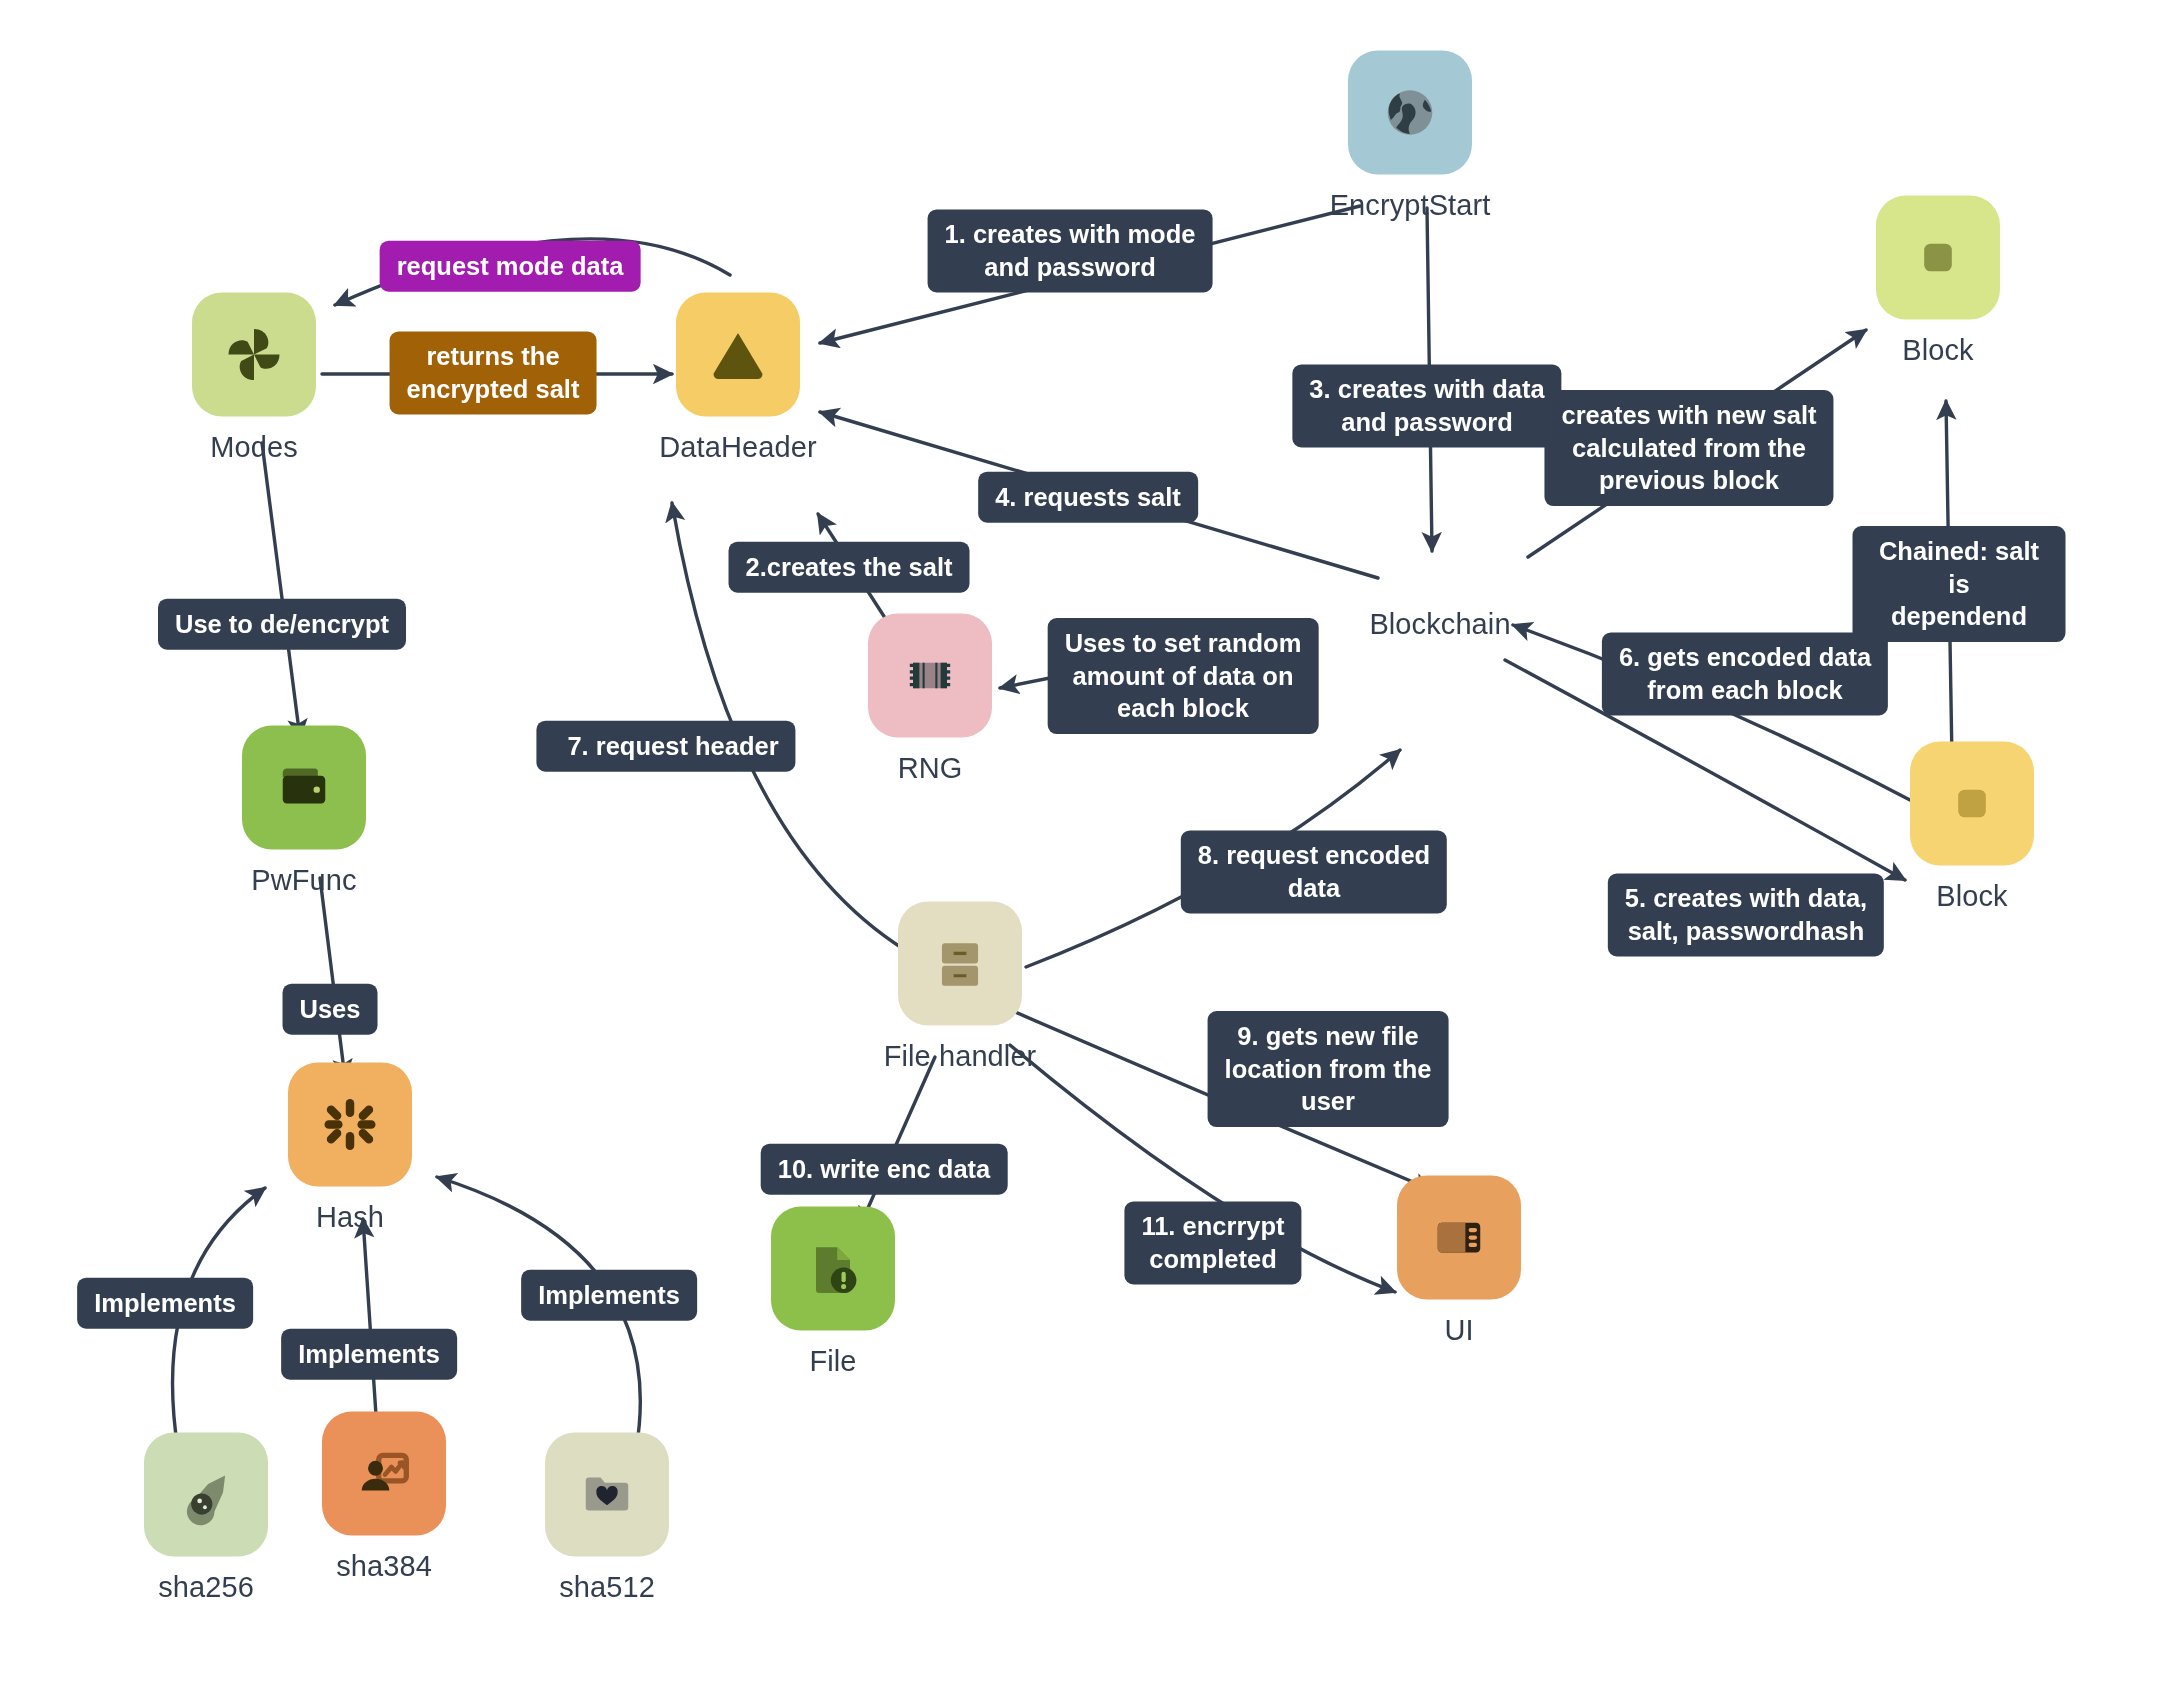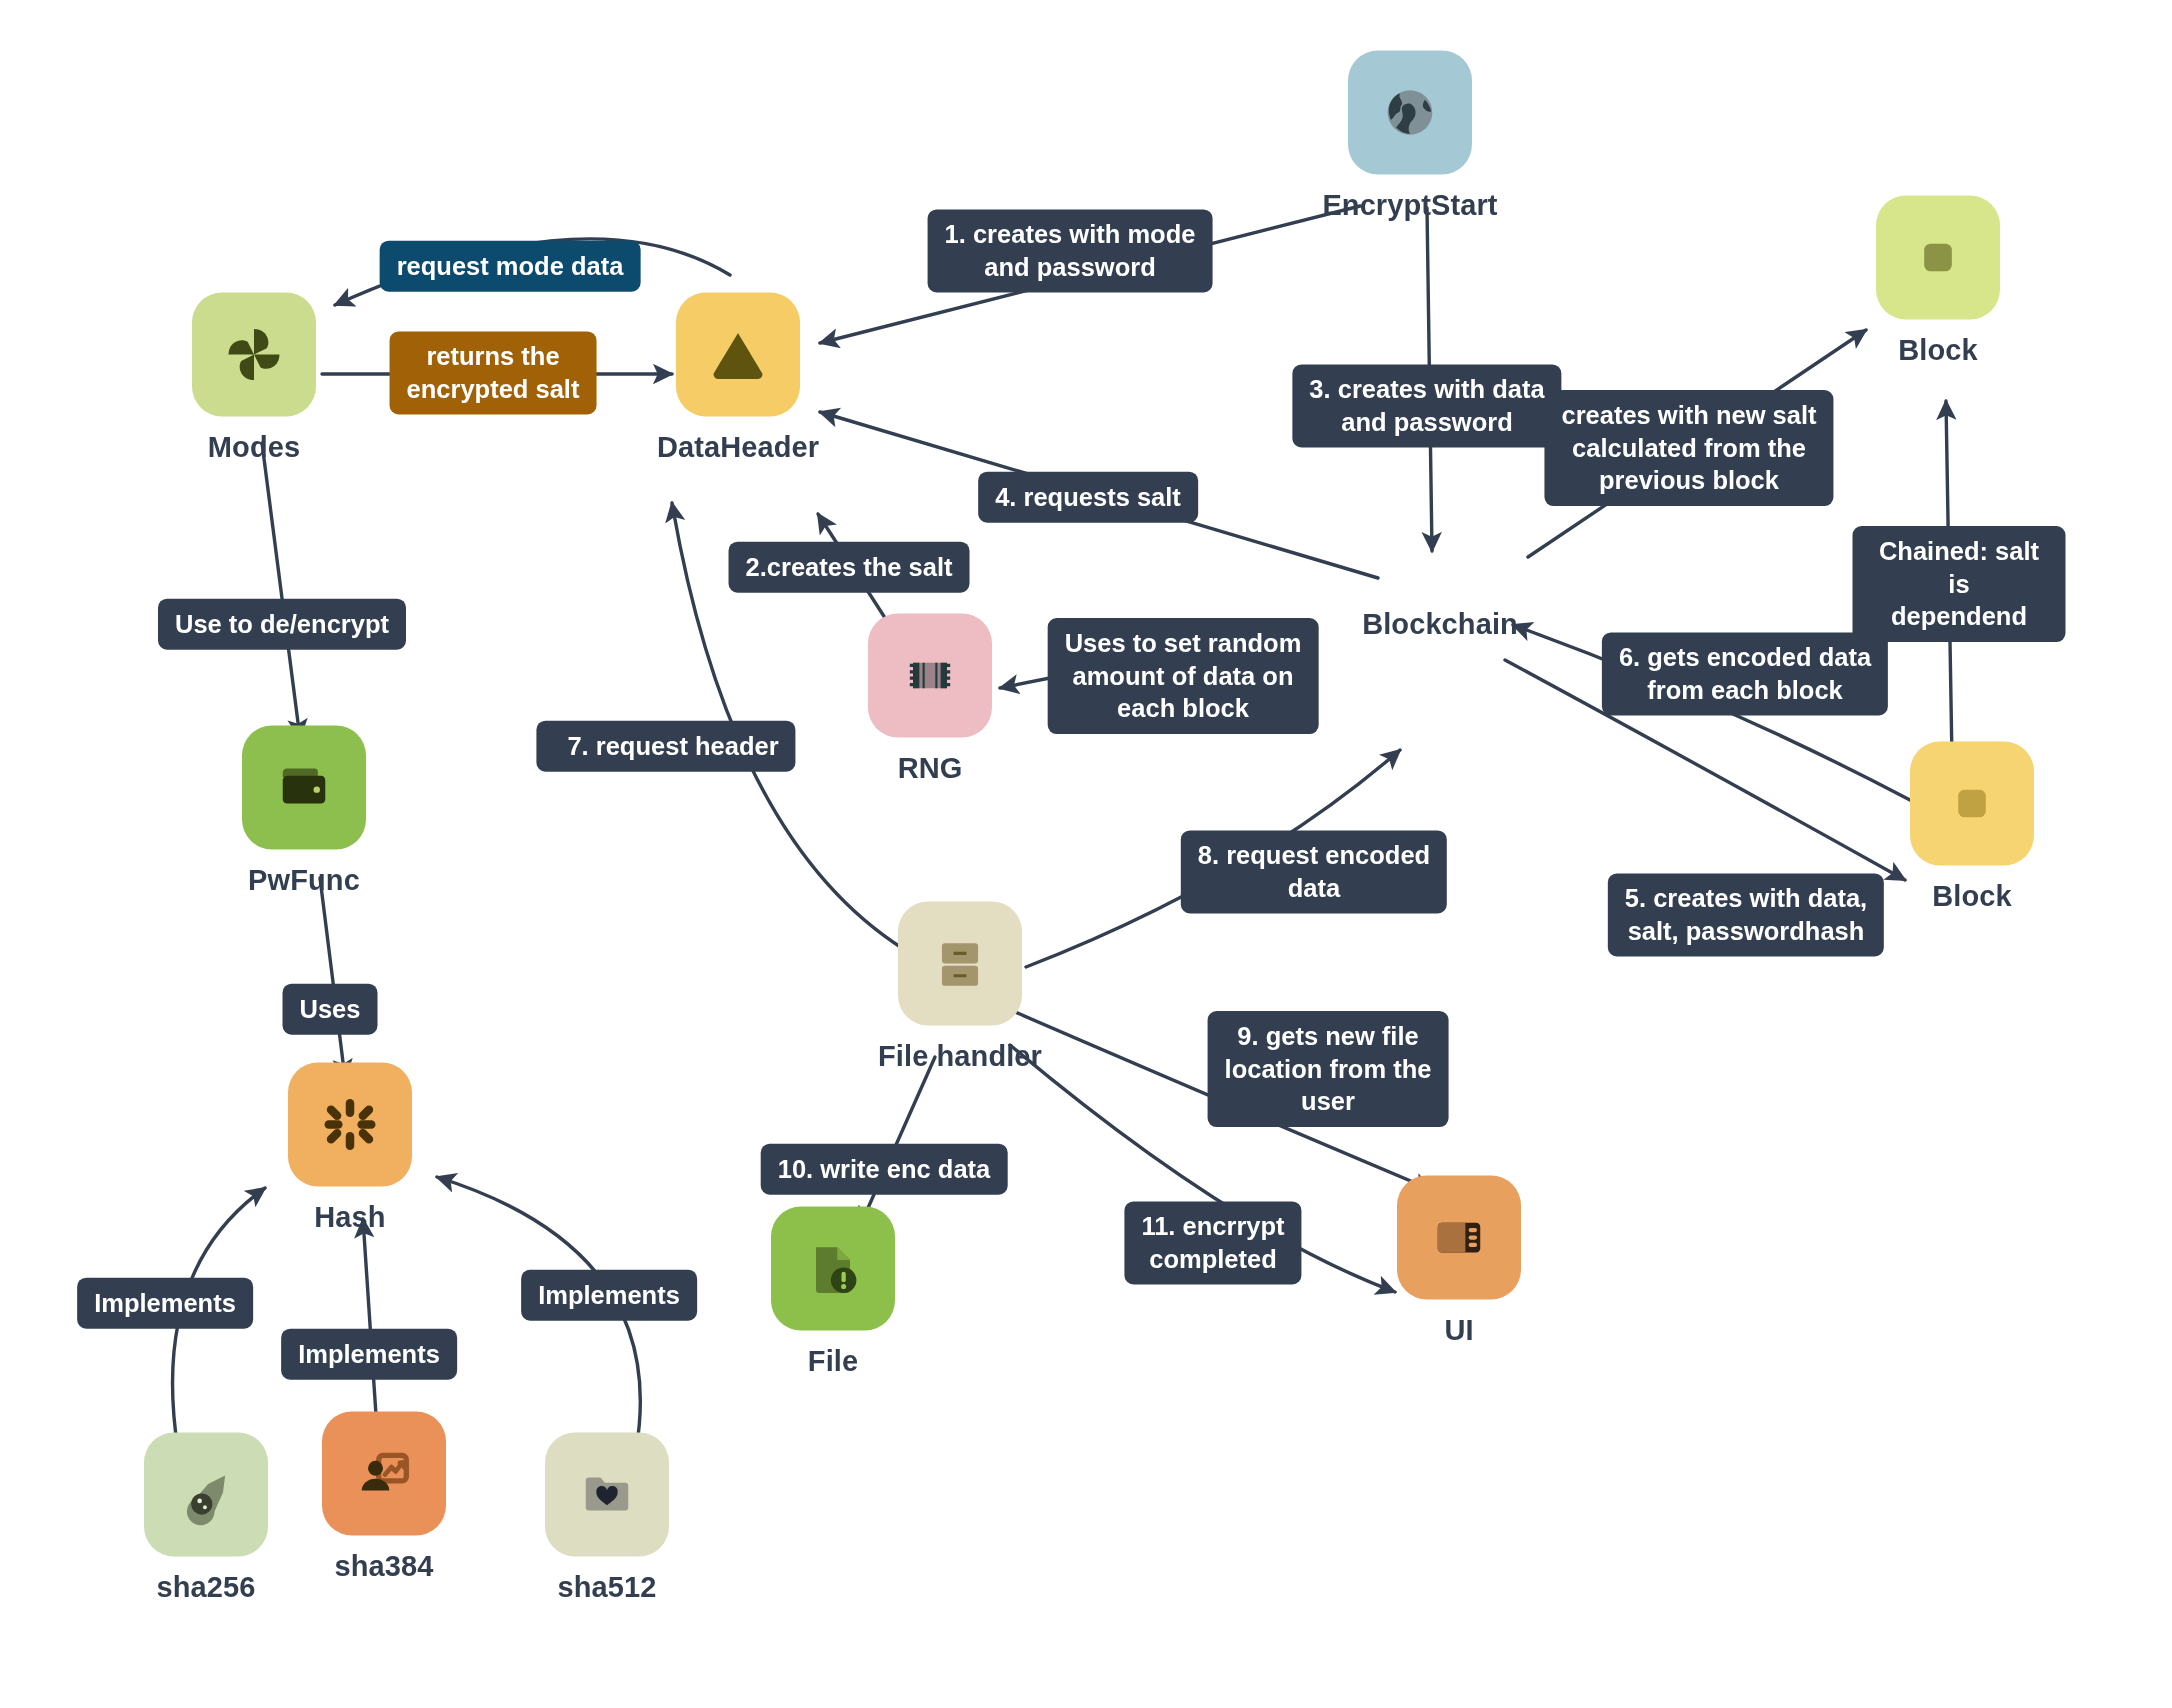"EncryptStart" .node-label { font-weight: 700 -> 400 }
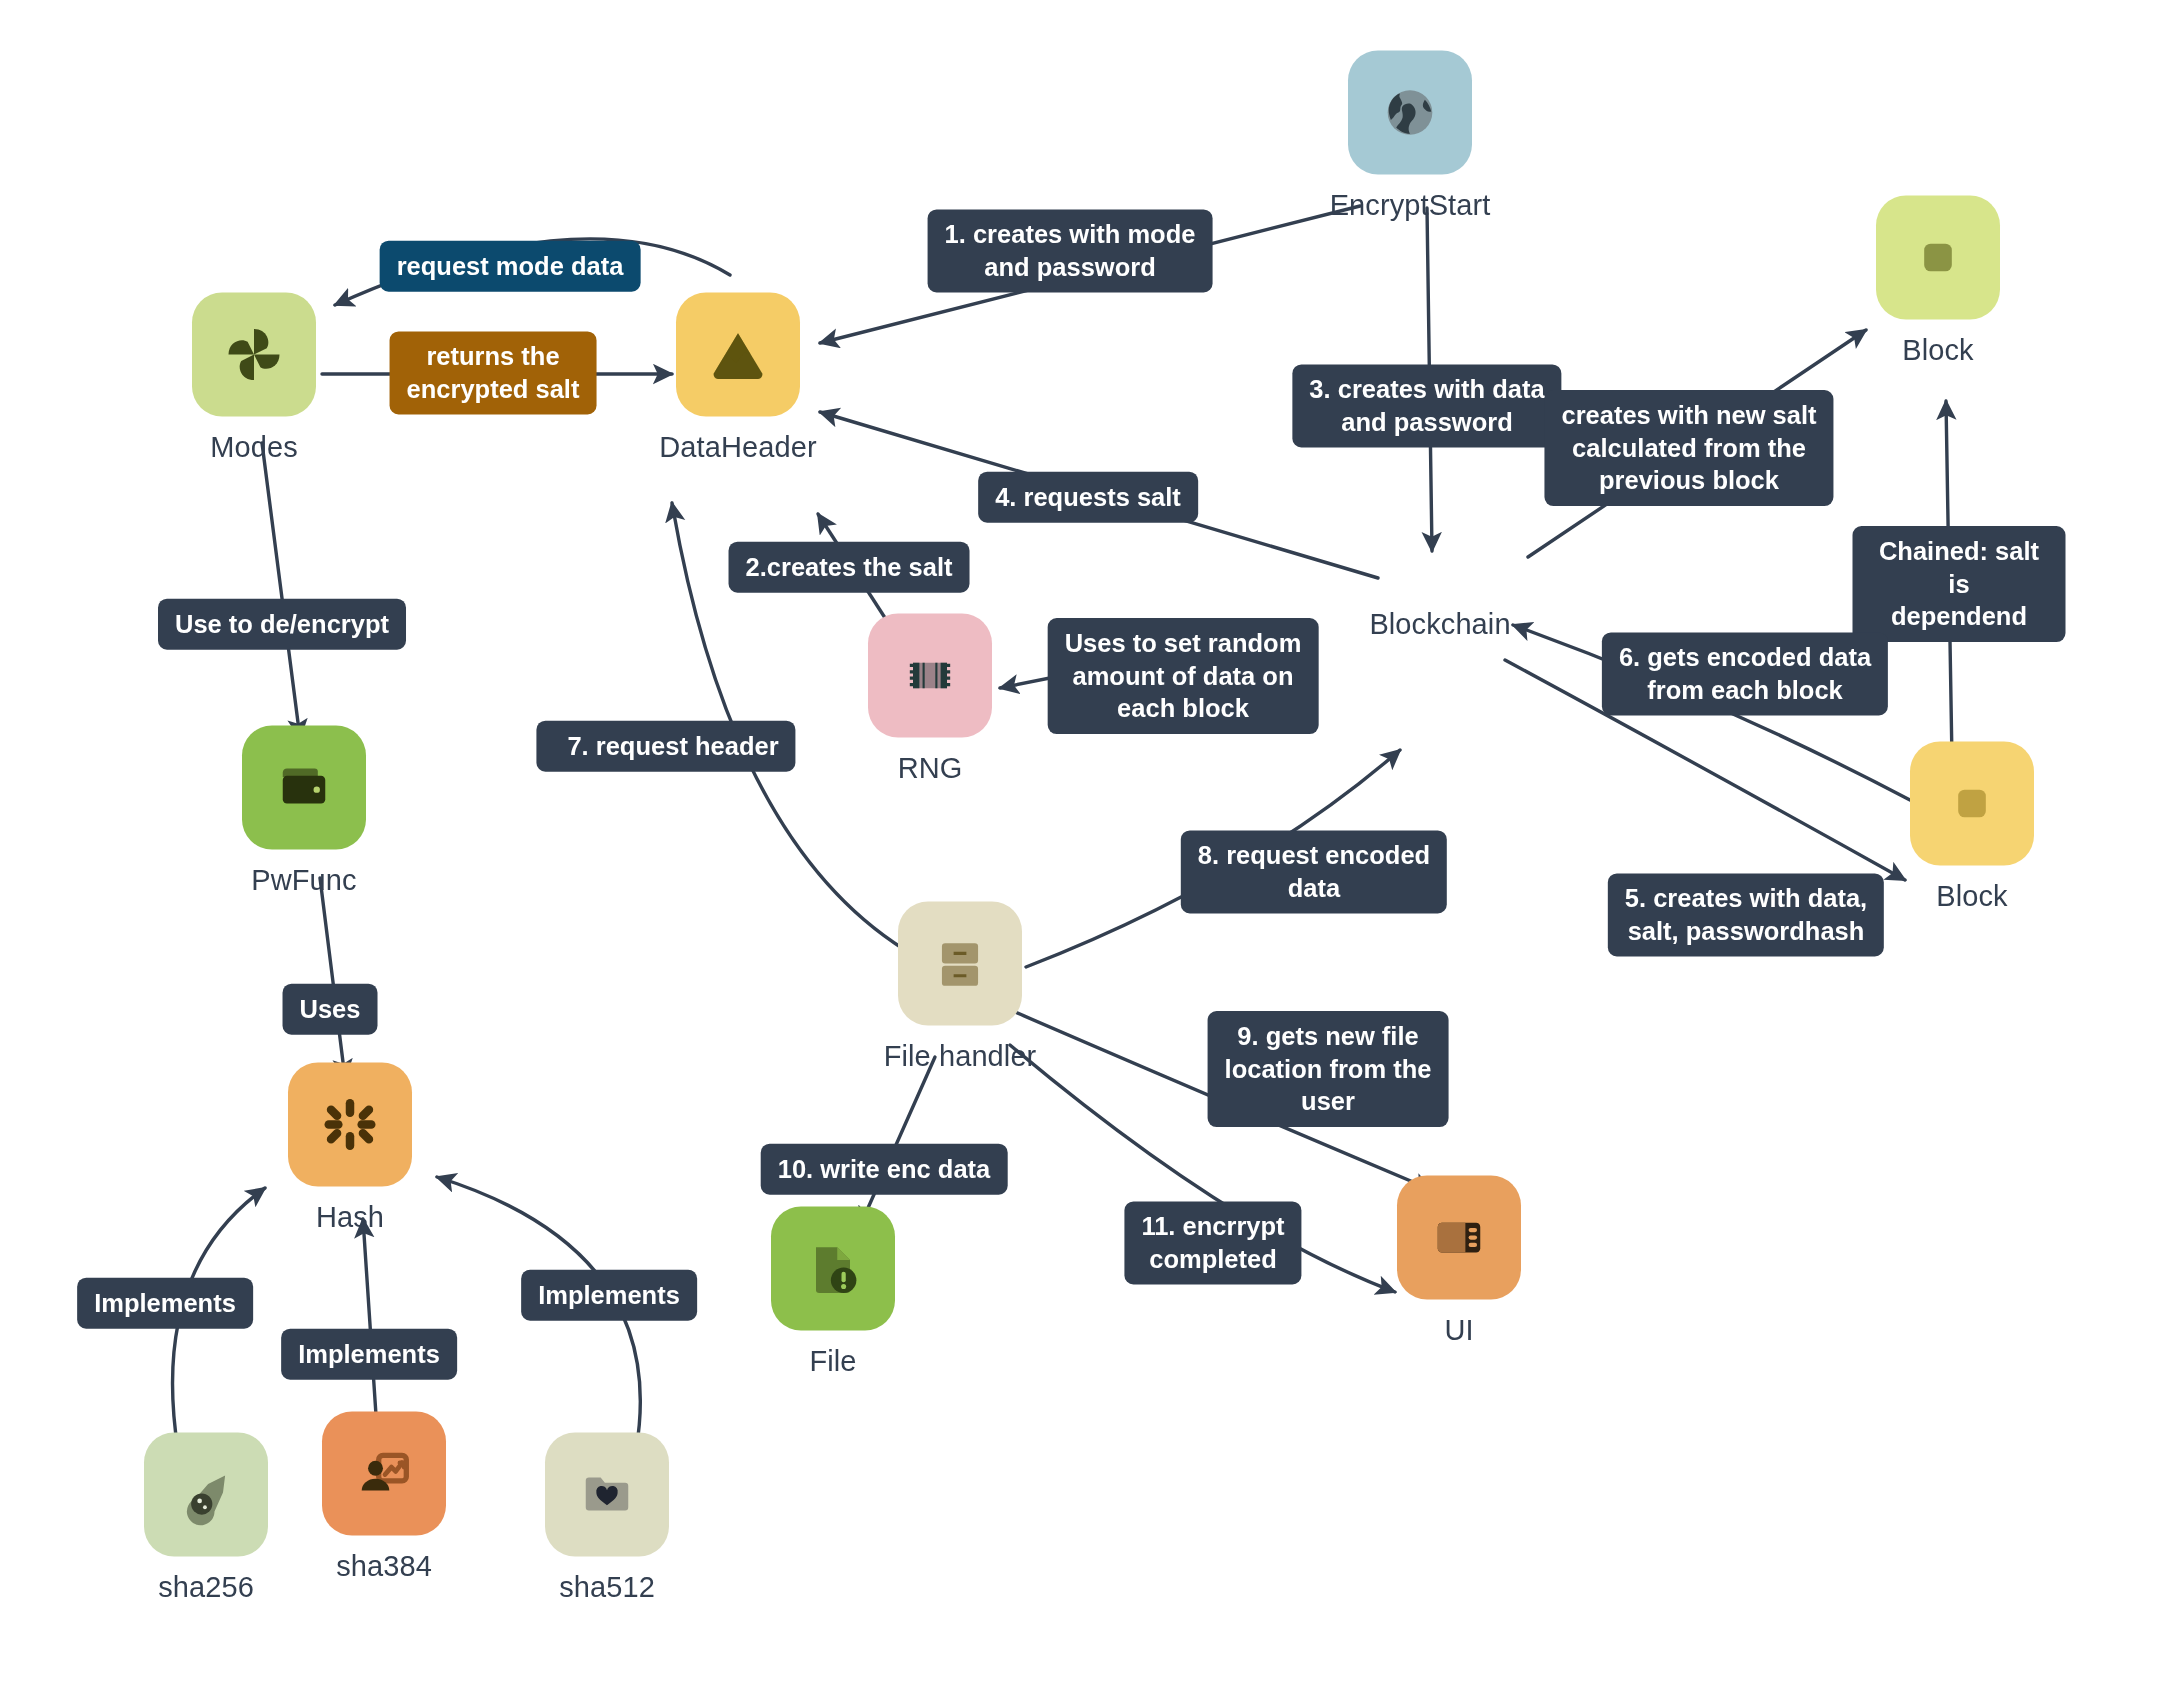"request mode data" div.edge-label { background: #0c4a6e -> #a21caf }
